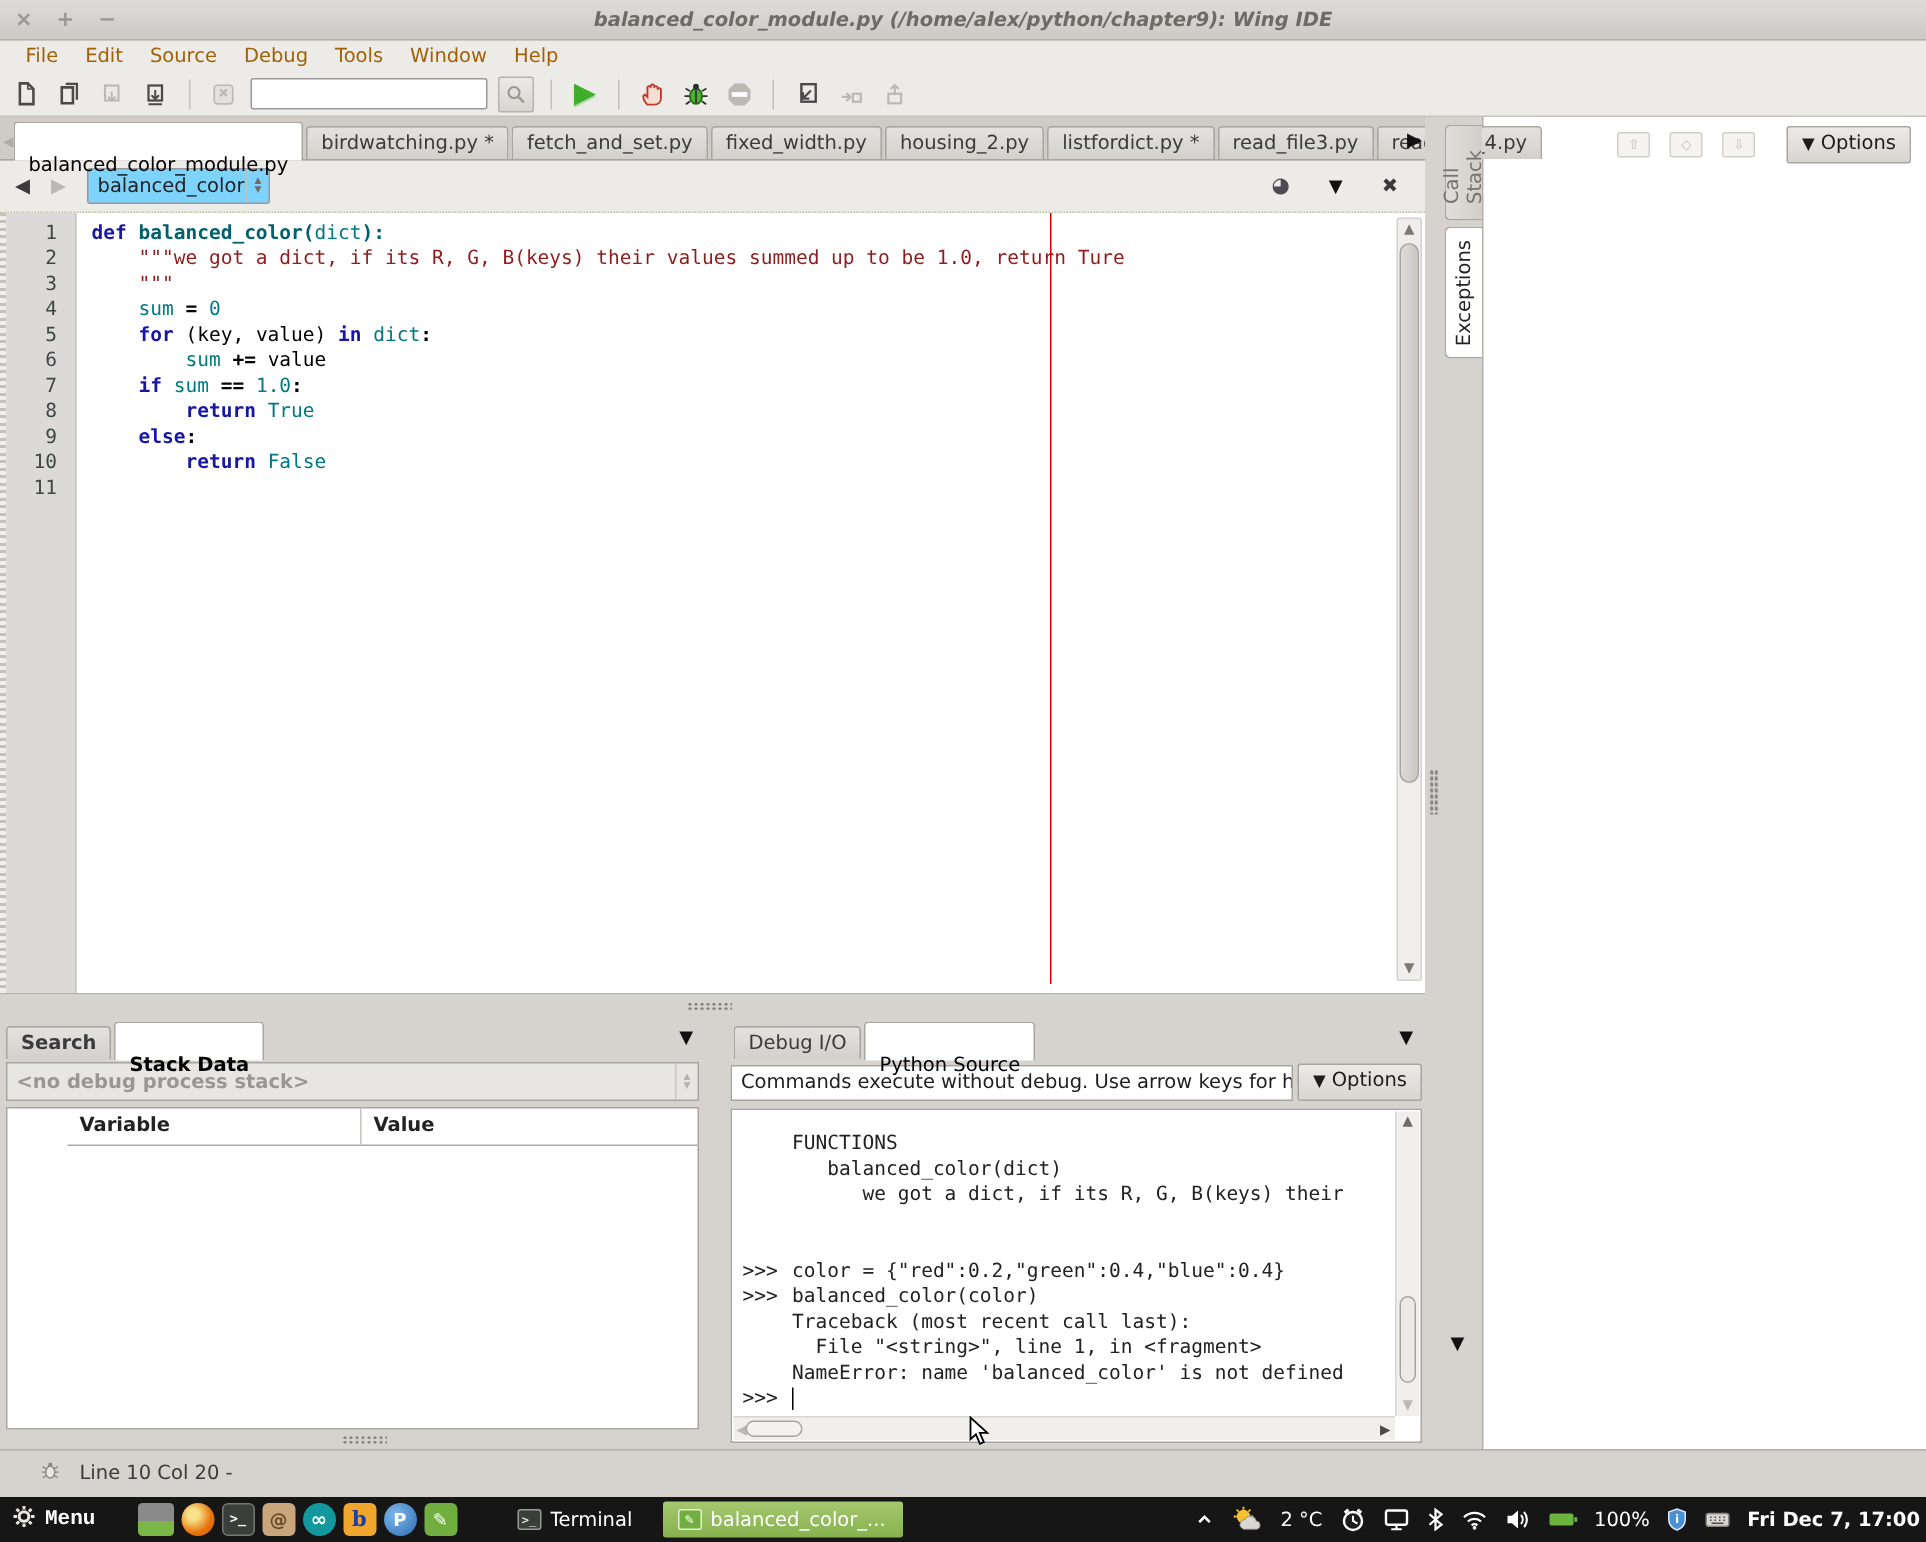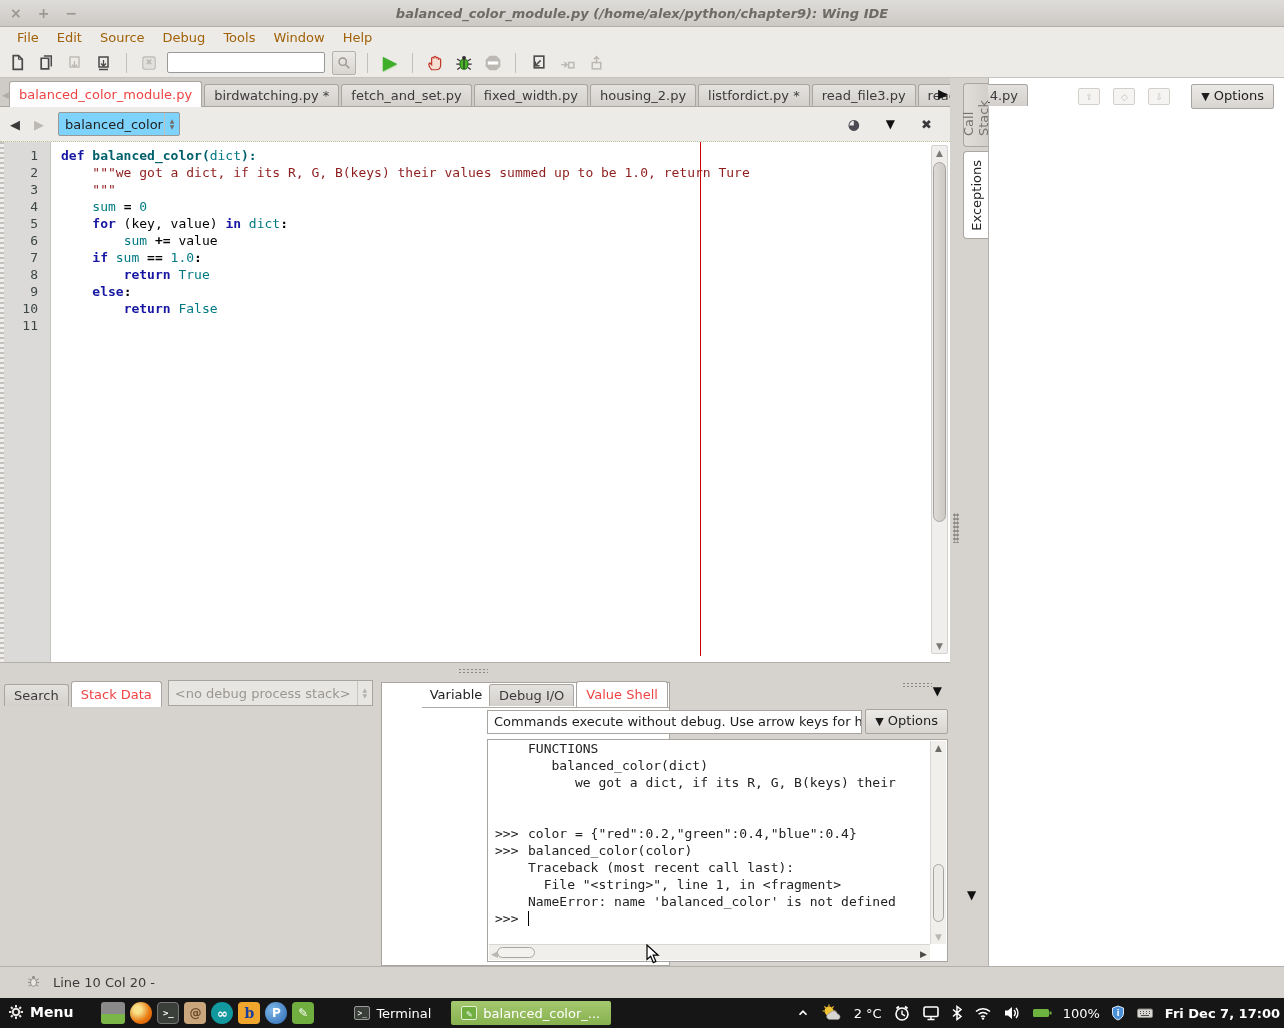"balanced_color_module.py" .tab.active { color: #ef4444 -> #000000; padding-top: 5px -> 21px }
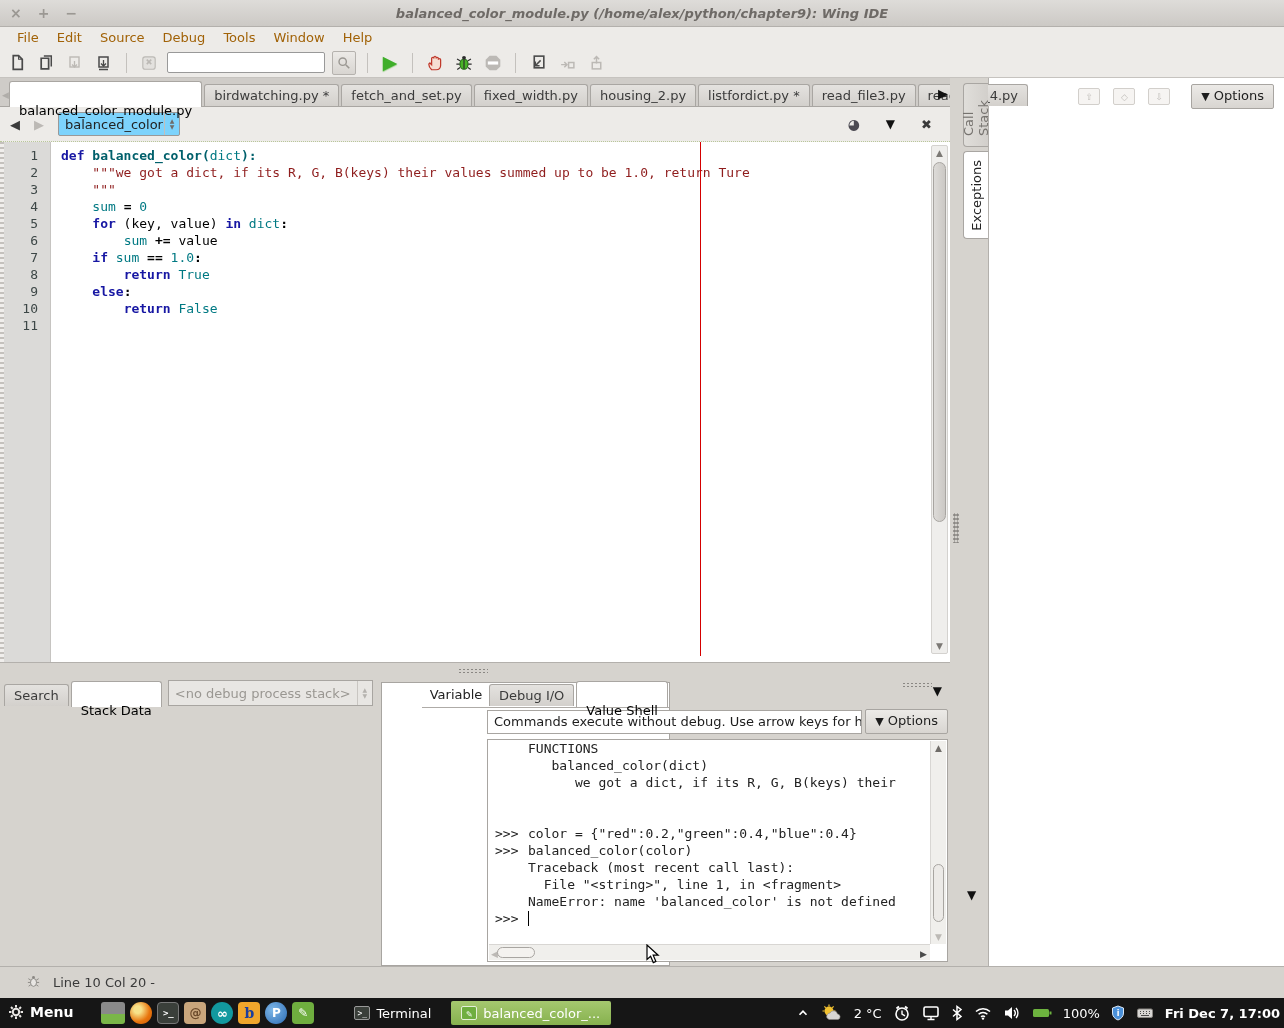"Search" .stack-panel { flex-direction: row -> column; font-weight: none -> bold }
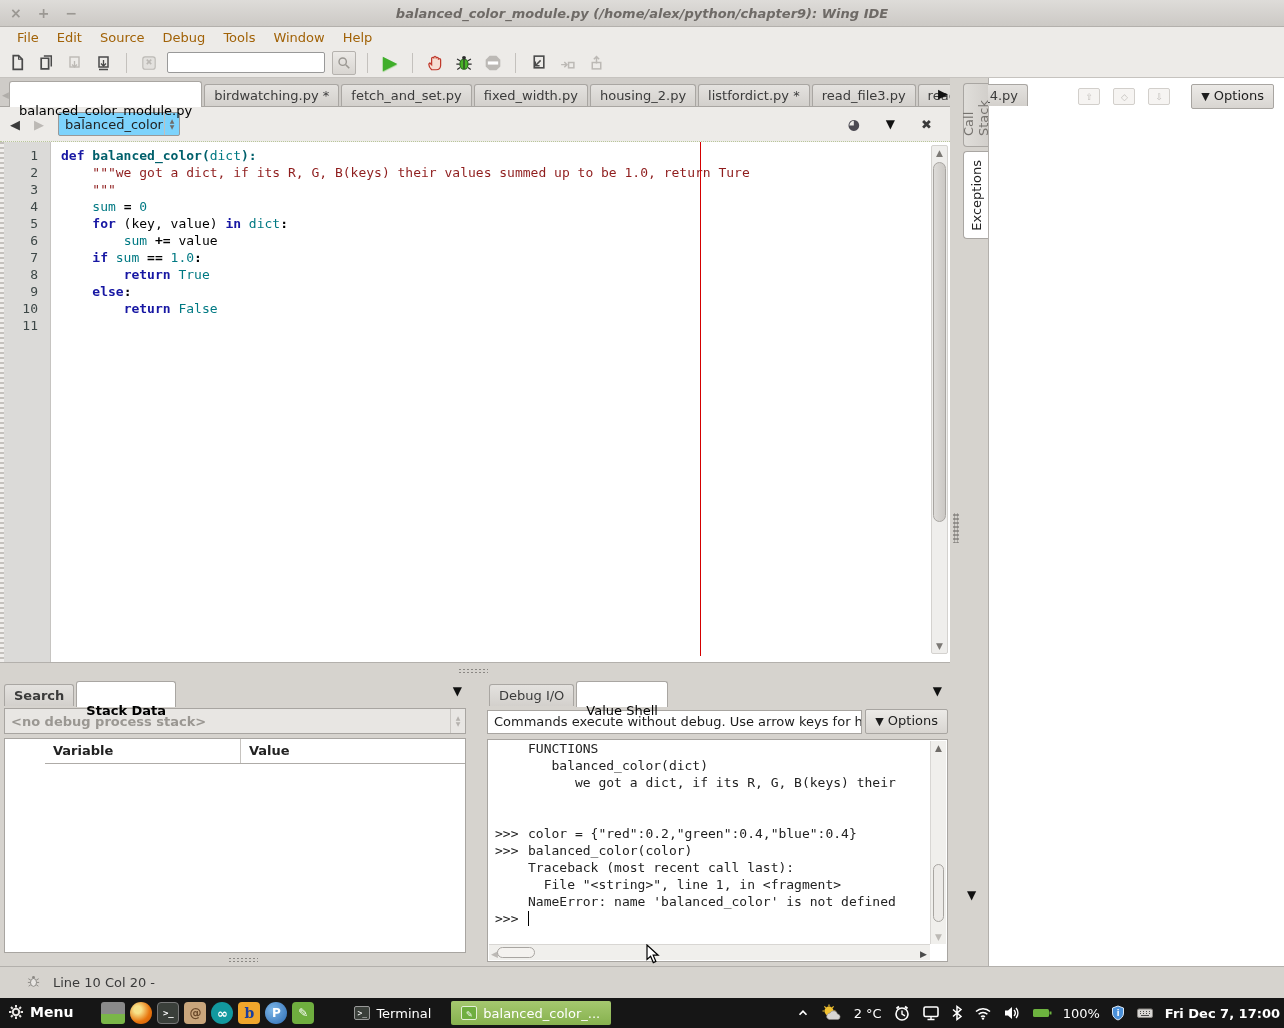"Value Shell" div.tab { text: Value Shell -> Python Source }
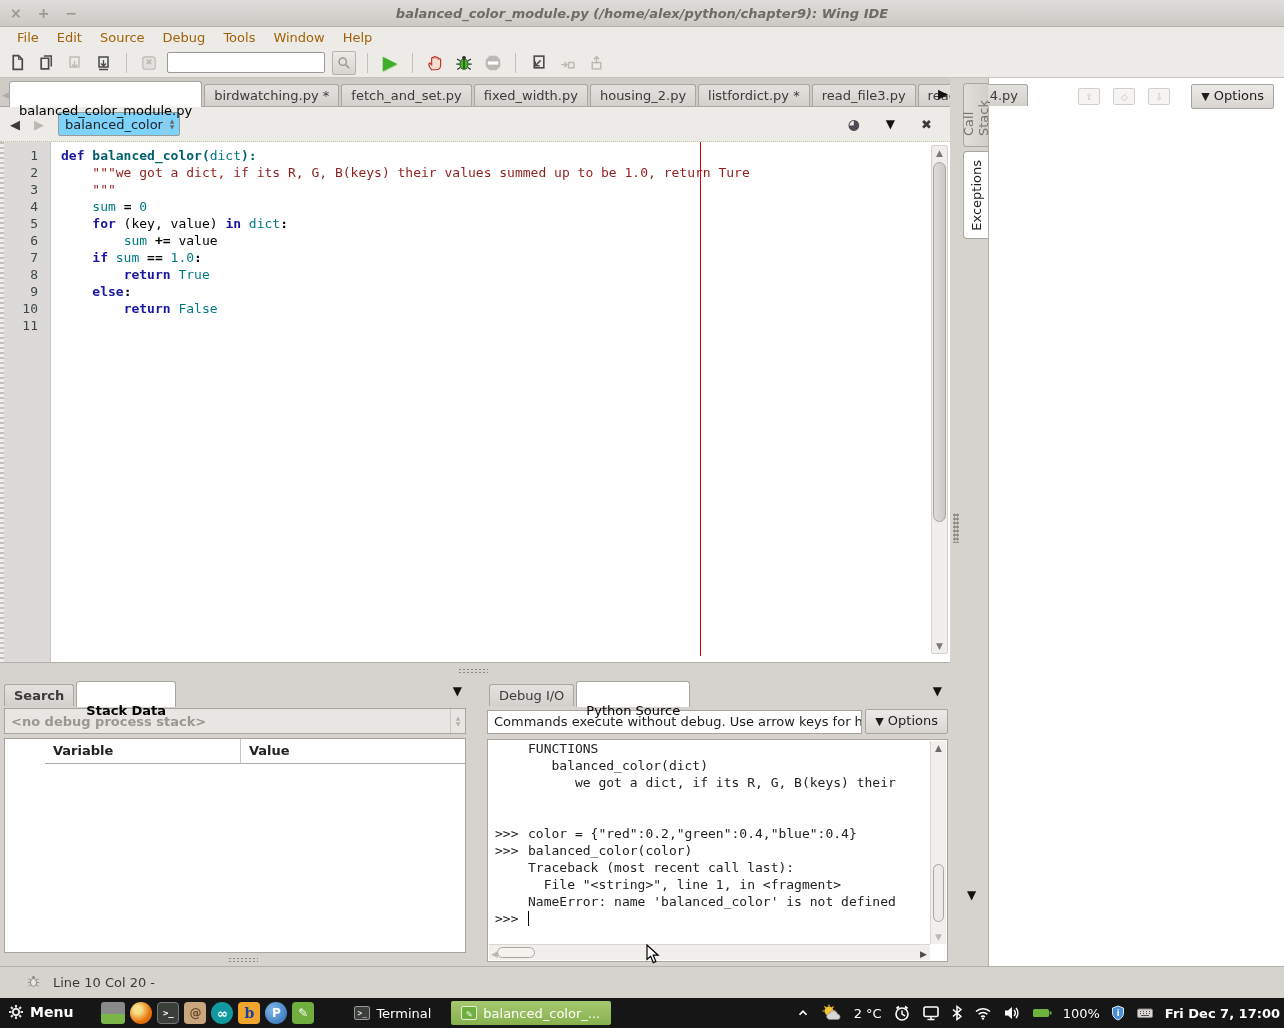"FUNCTIONS" .shell-out { padding-top: none -> 14px }
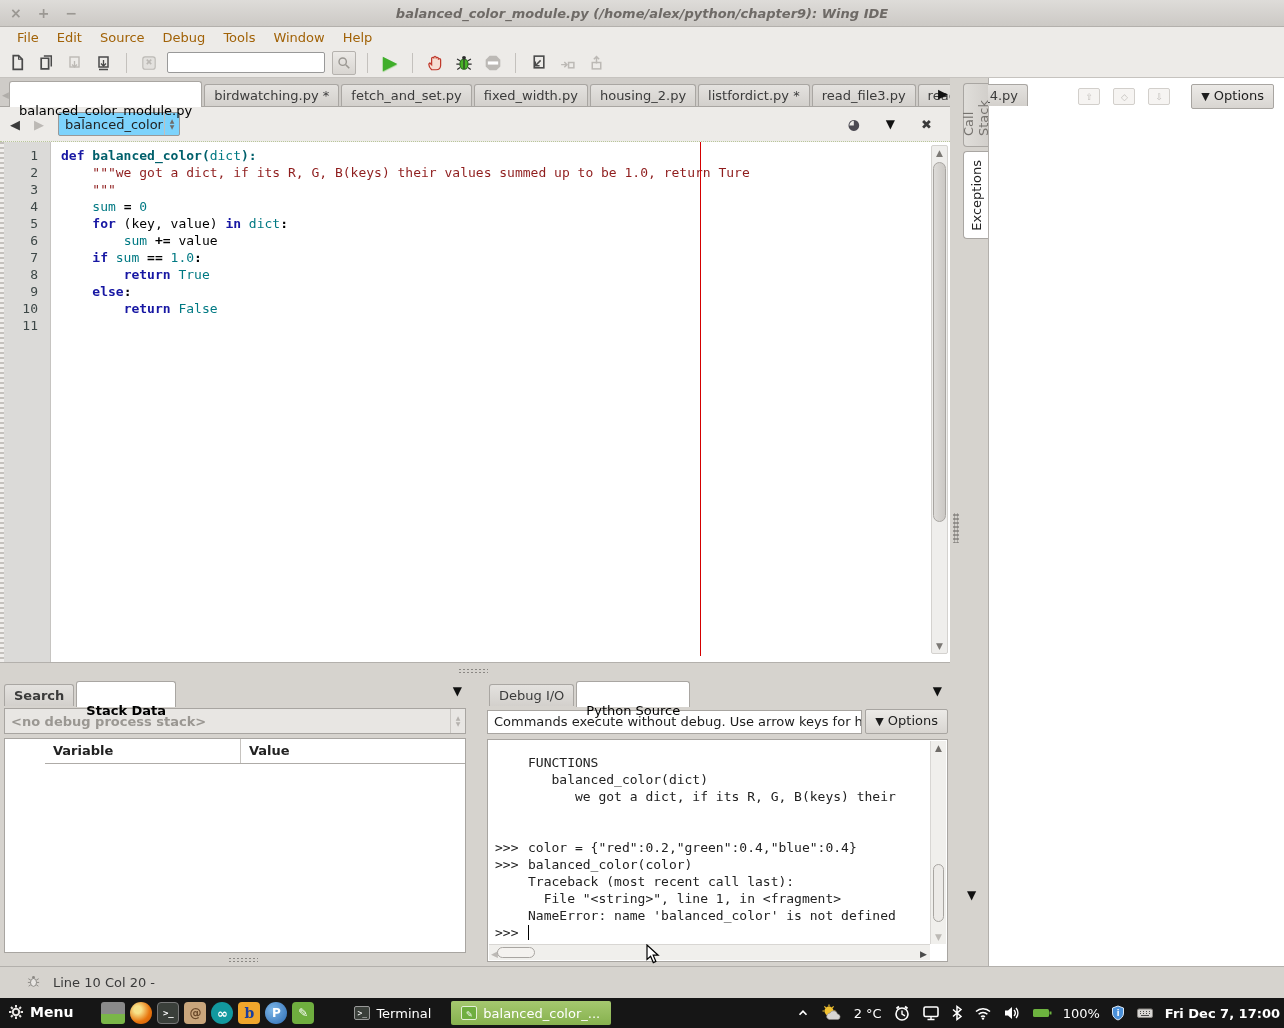"Menu" .tb-menu { align-items: none -> center; font-family: none -> Liberation Mono, monospace }
